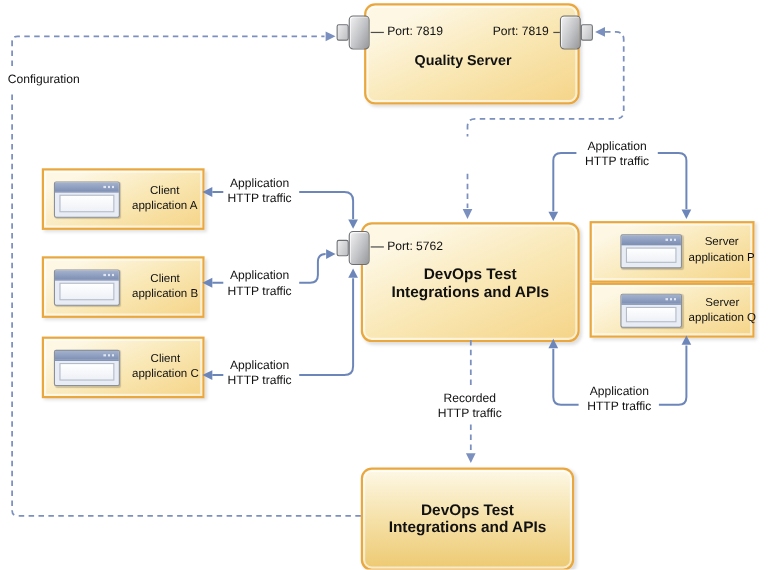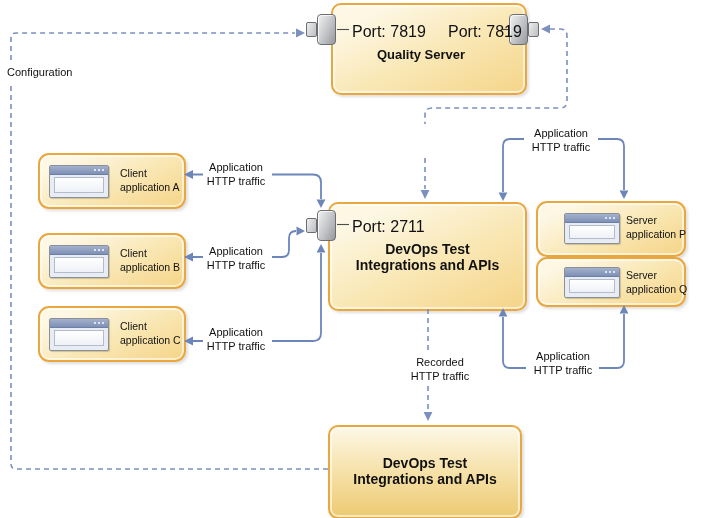"Port: 7819" .portlbl { font-size: 16px -> 11px }
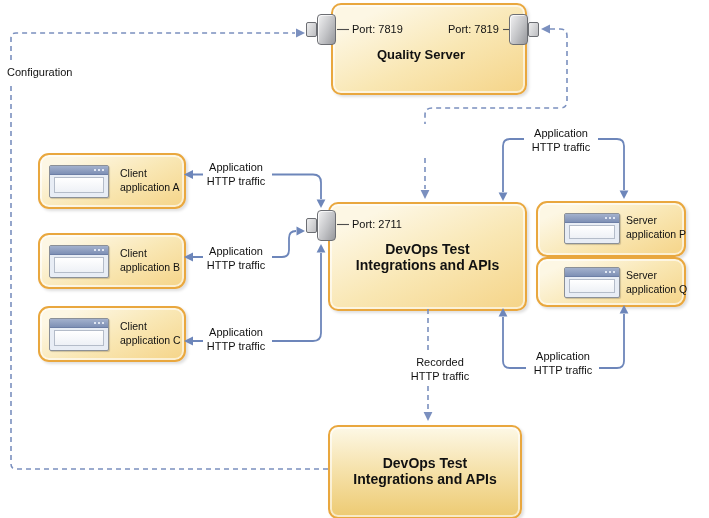"Client" .node.small { border-radius: 11px -> 0; text-align: none -> center }
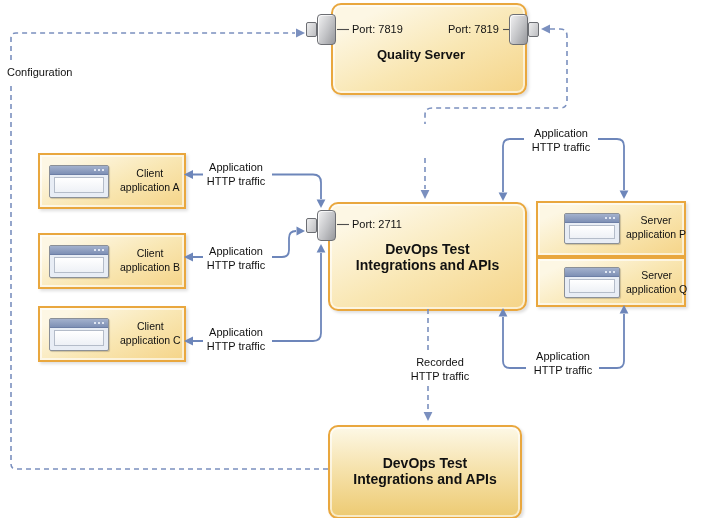"Port: 2711" div.portlbl { text: 2711 -> 5762 }
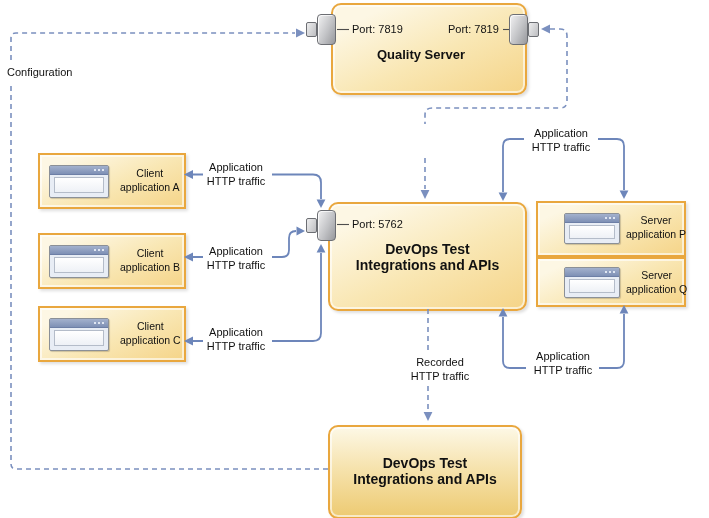"Recorded" div.lbl { left: 407px -> 394px }
